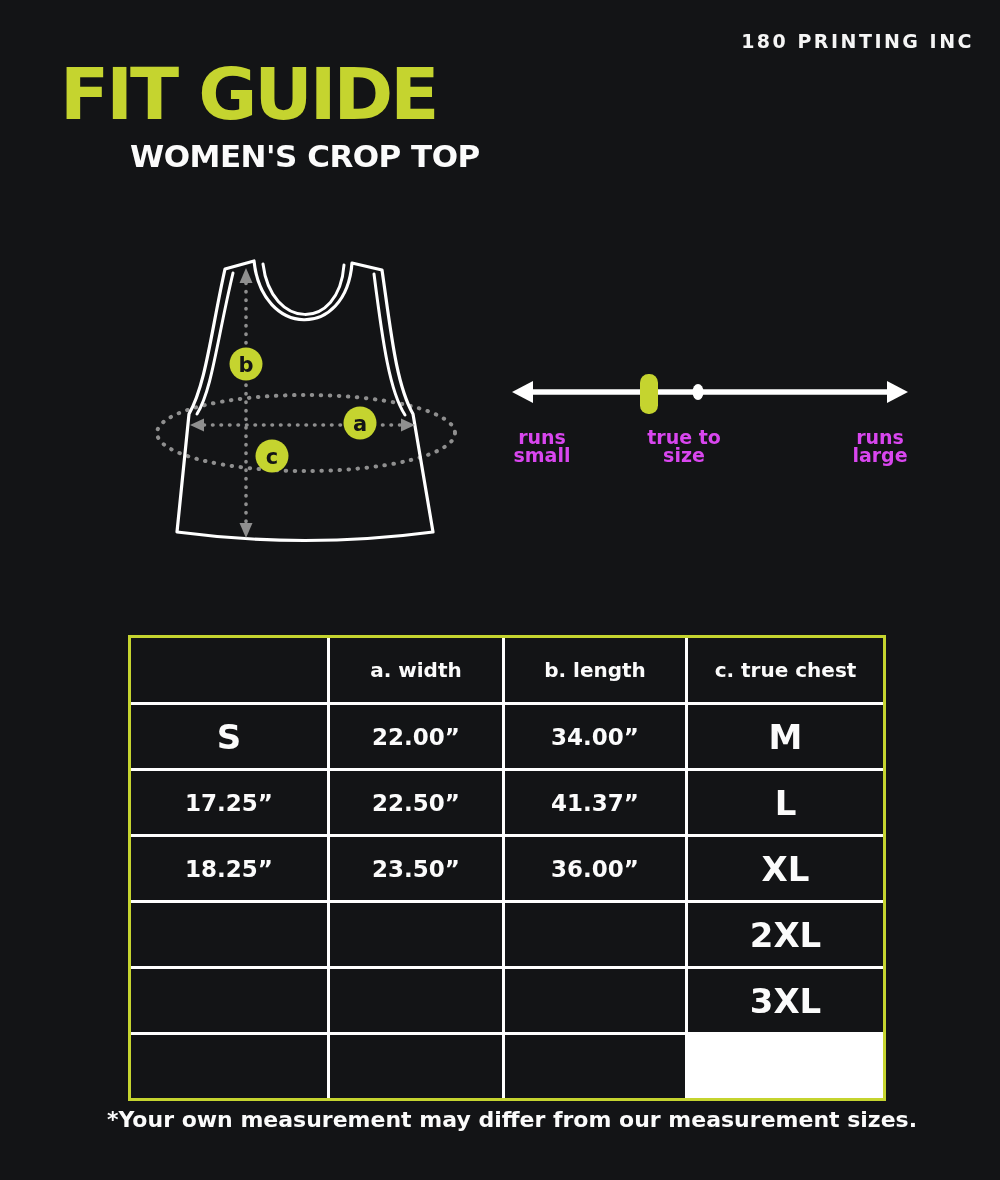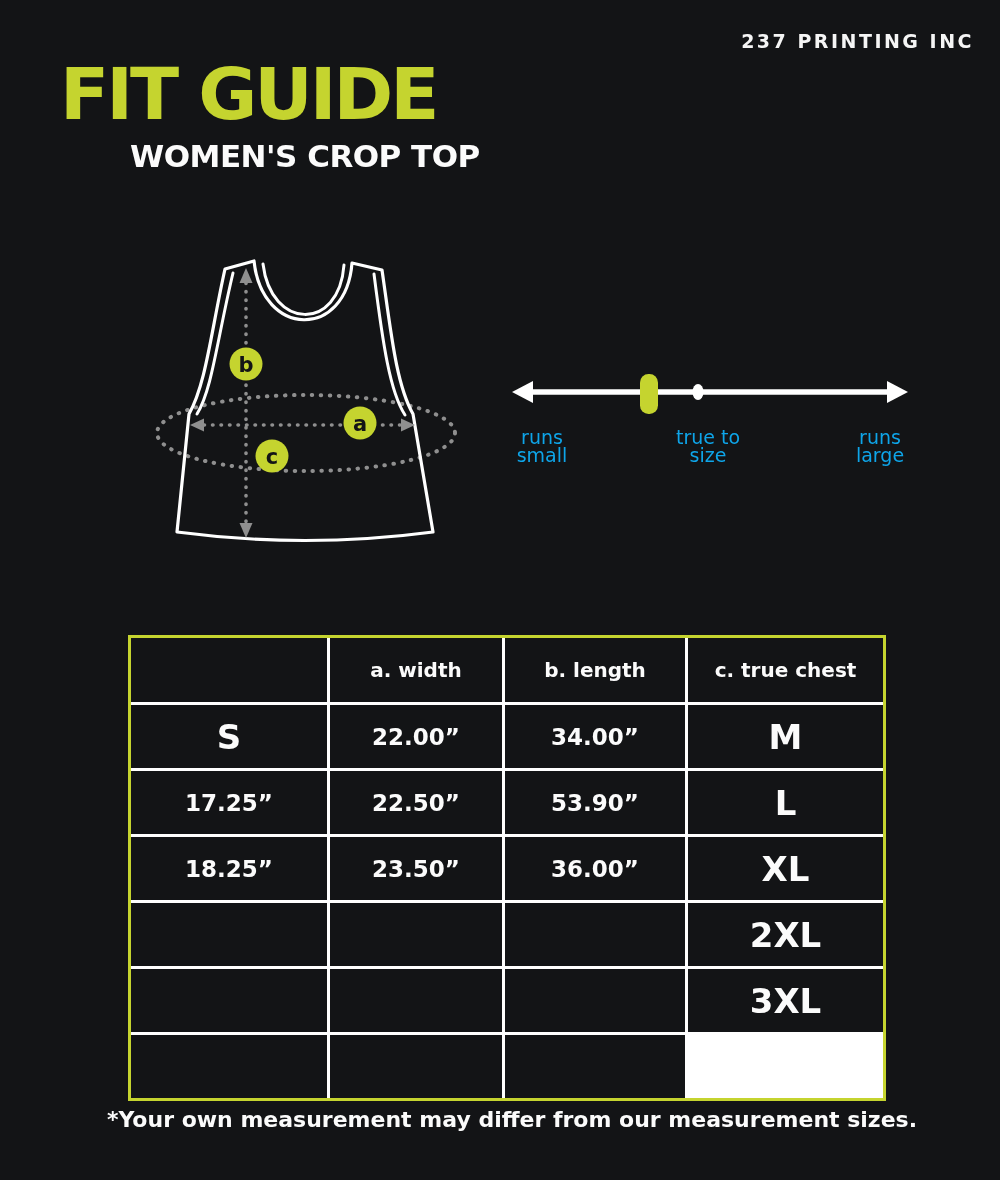"237 PRINTING INC" div.brand { text: 237 -> 180 }
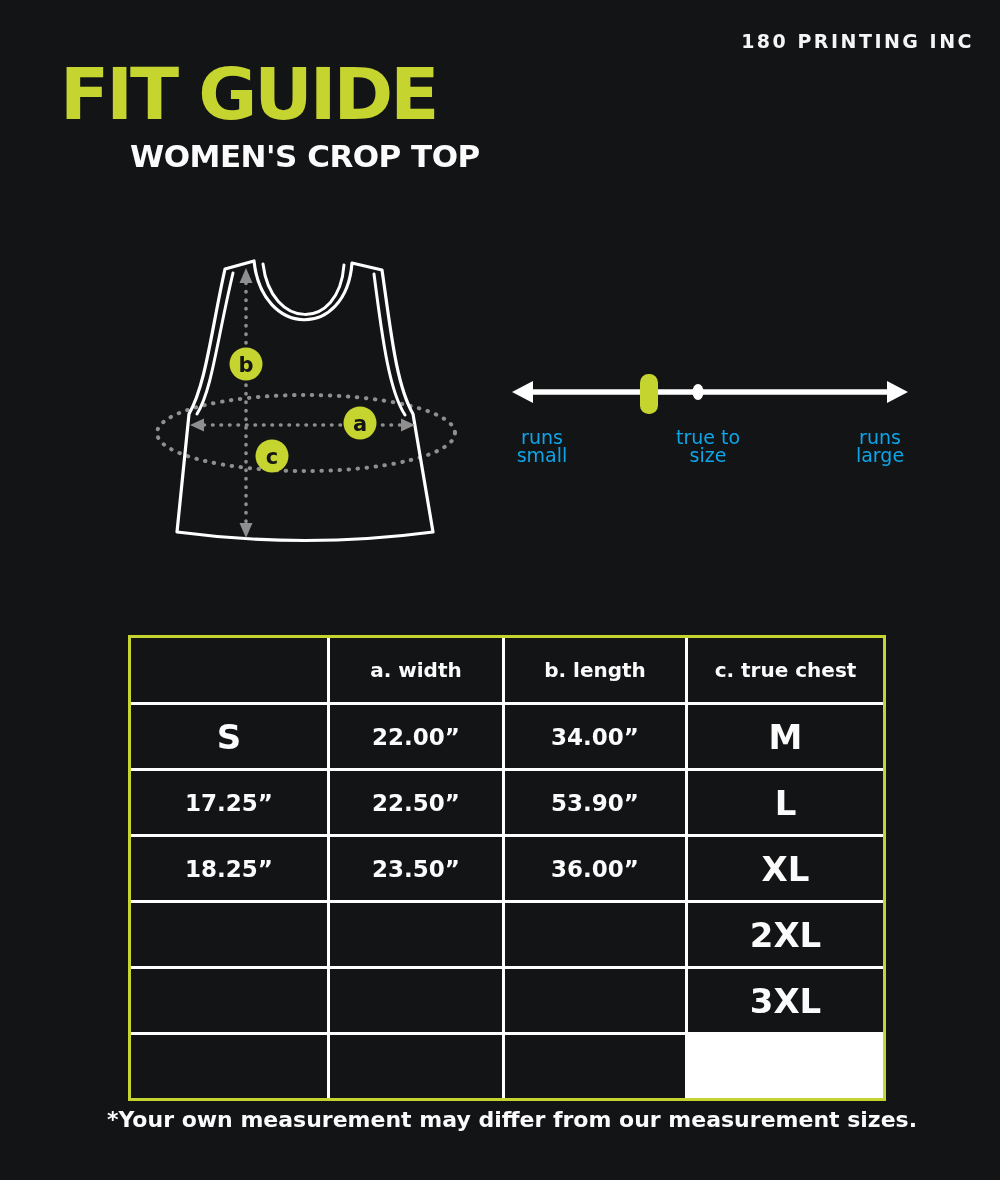"runs" .scale-label { color: #0ea5e9 -> #d946ef; font-weight: 400 -> 700 }
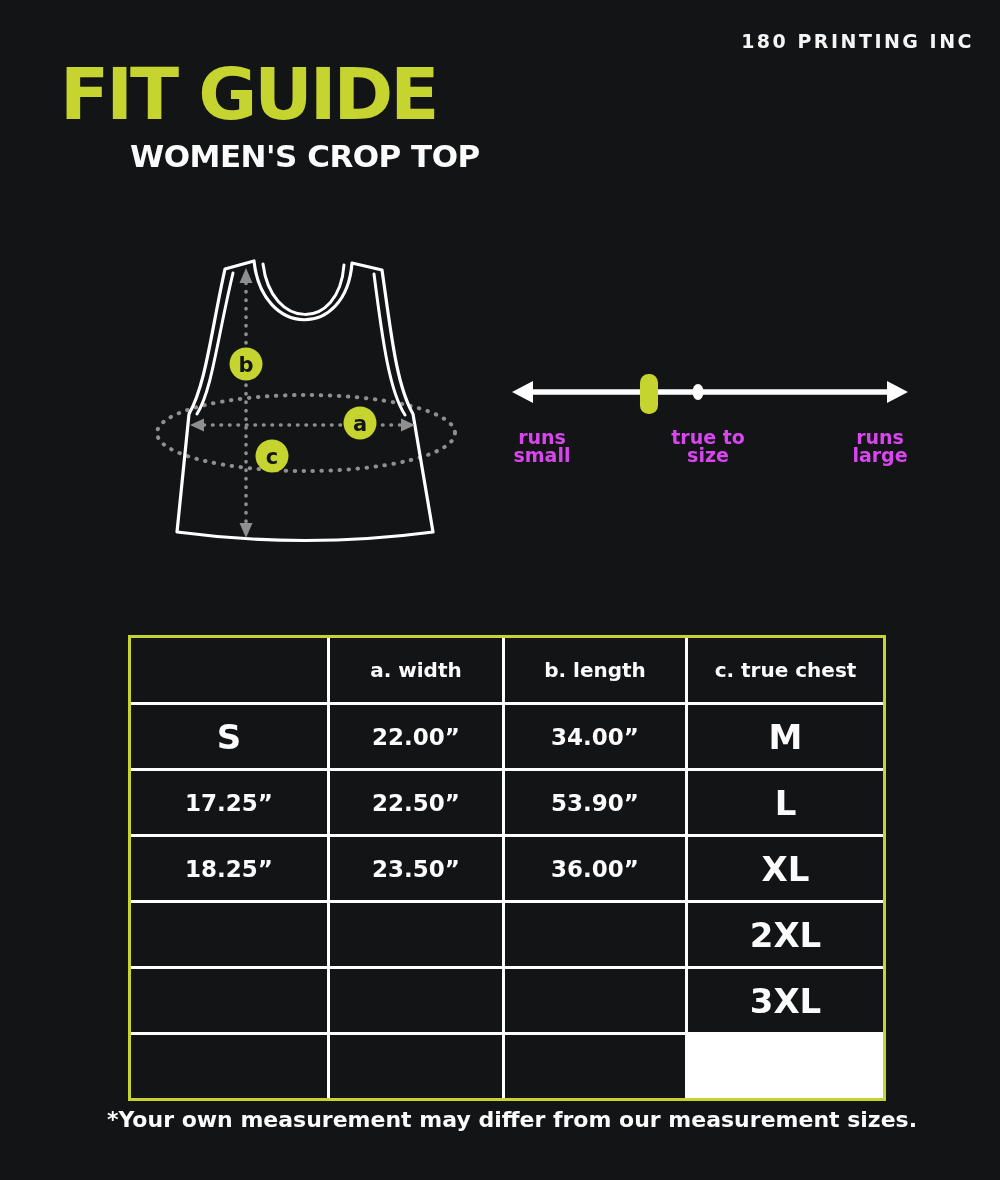"true to" .scale-label.center { left: 648px -> 624px }
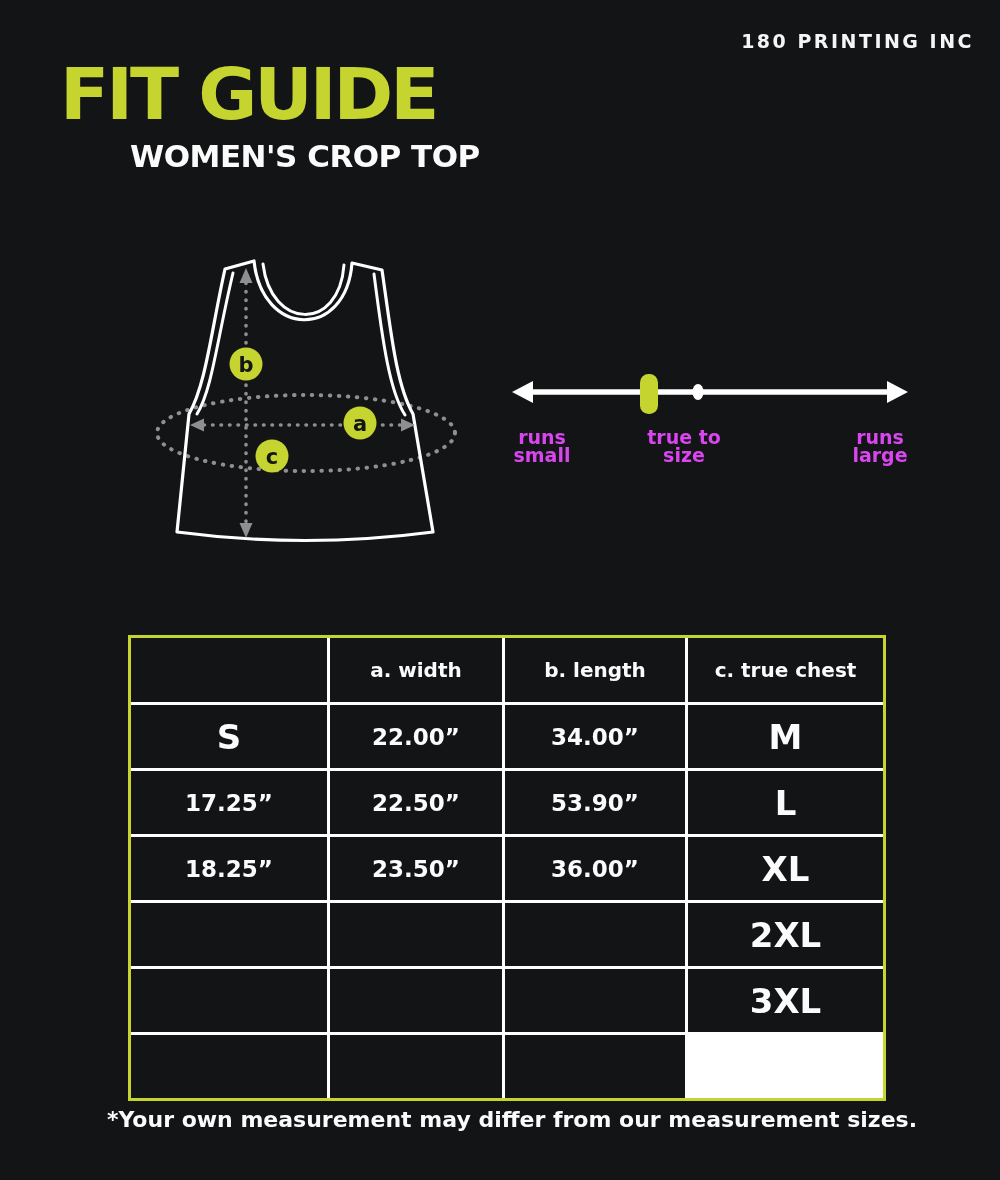"53.90”" div.cell { text: 53.90 -> 41.37 }
